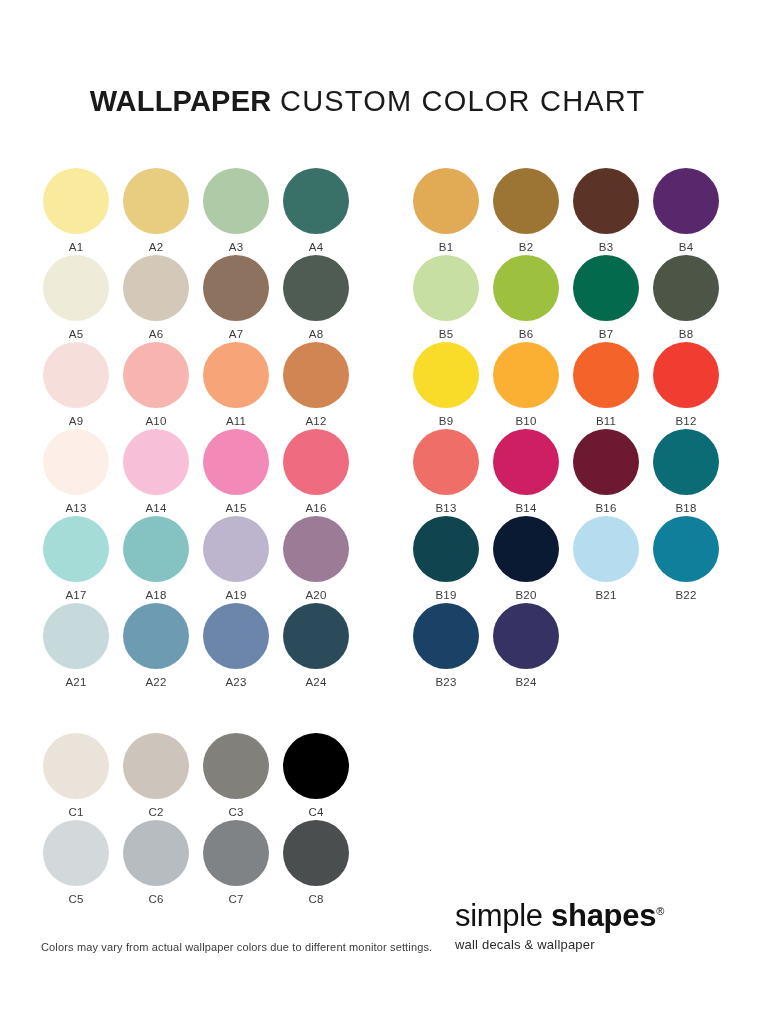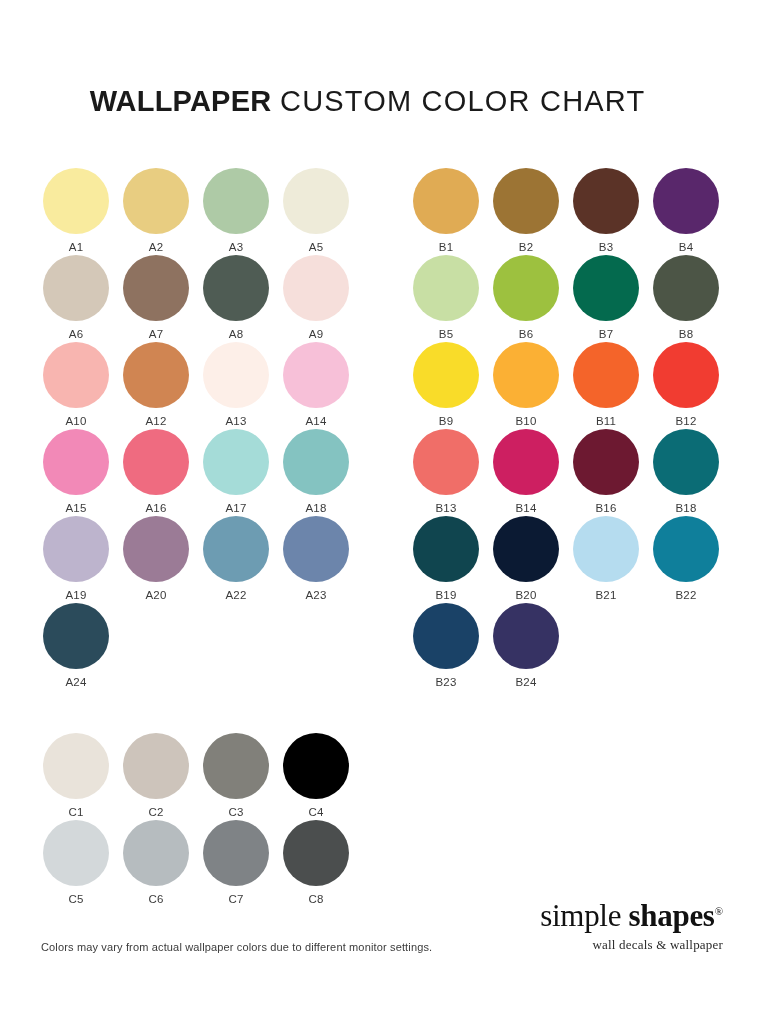"A4" div.swatch-cell { html: none -> <div> <div></div> <div>A4</div> </div> }
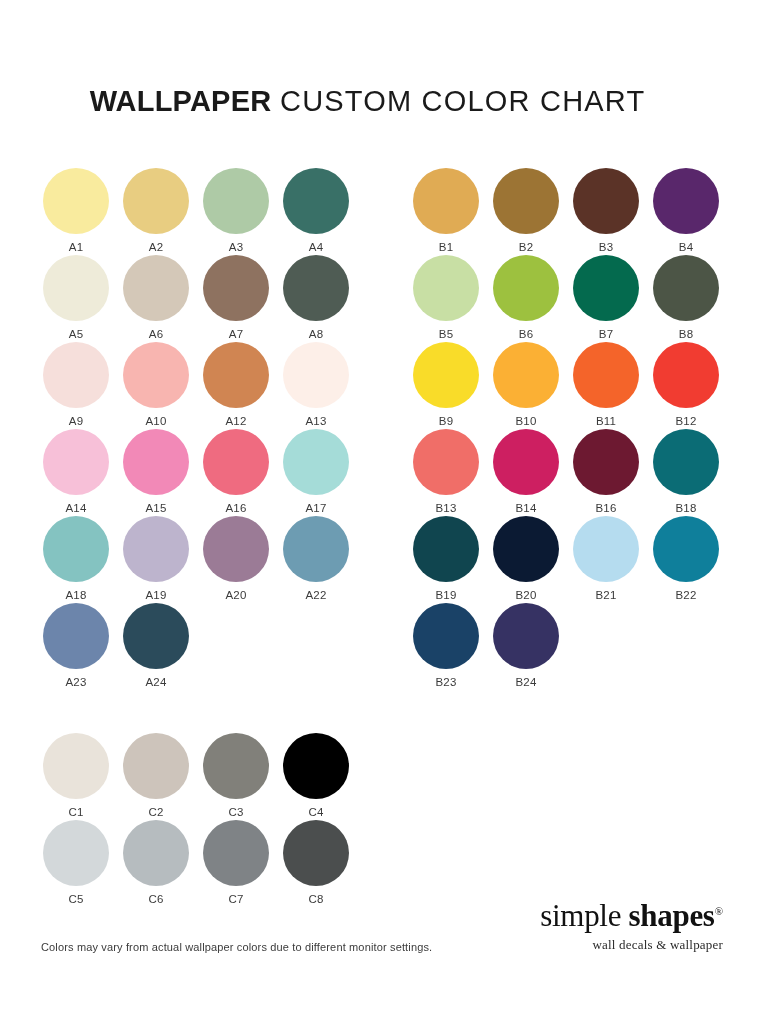"A11" div.swatch-cell { html: none -> <div> <div></div> <div>A11</div> </div> }
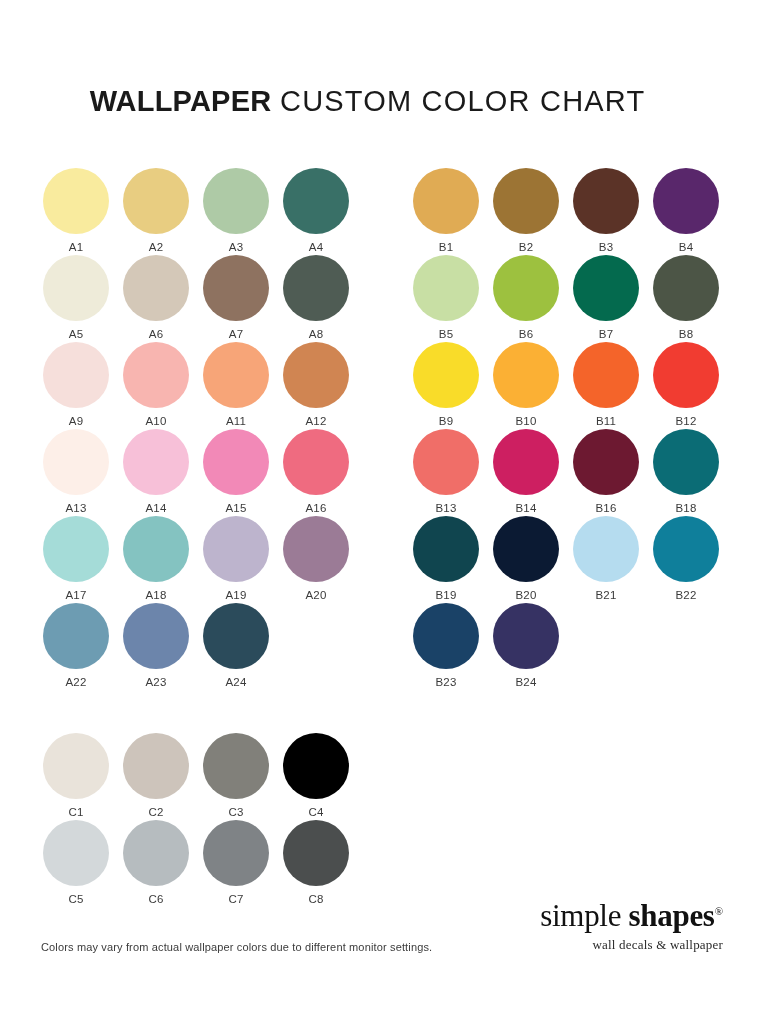"A21" div.swatch-cell { html: none -> <div> <div></div> <div>A21</div> </div> }
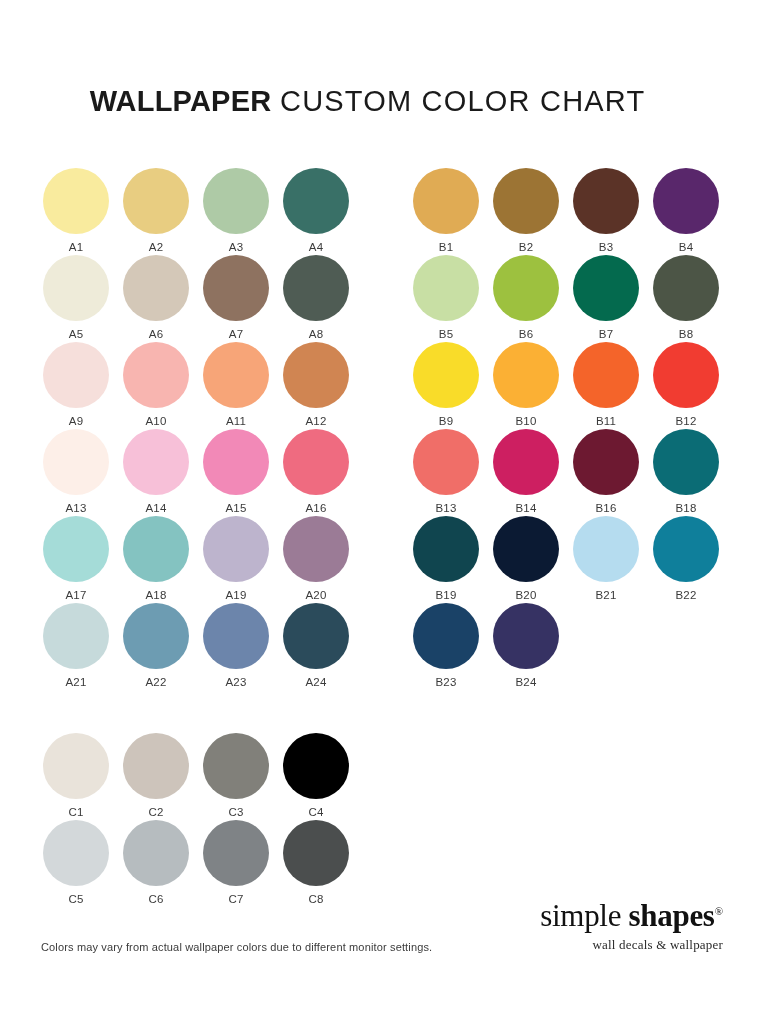"simple shapes®" .logo-block { font-family: Liberation Serif, serif -> none; text-align: right -> left }
